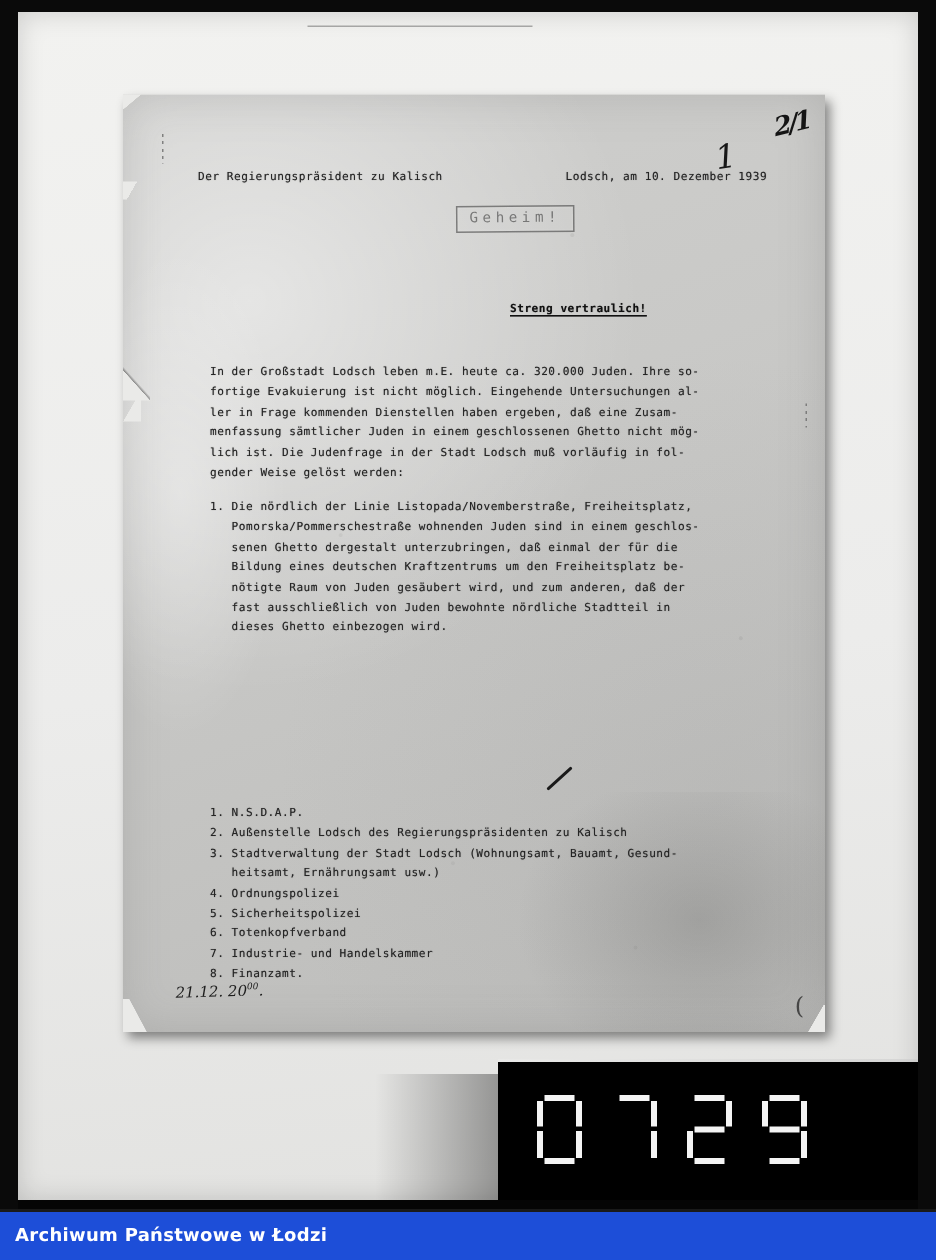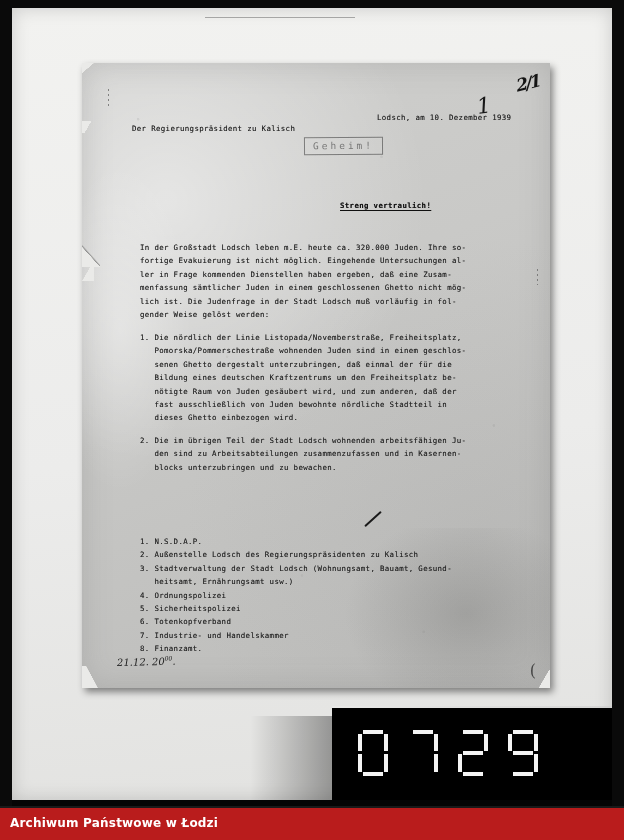"Der Regierungspräsident zu Kalisch" .hdr { top: 59px -> 48px }
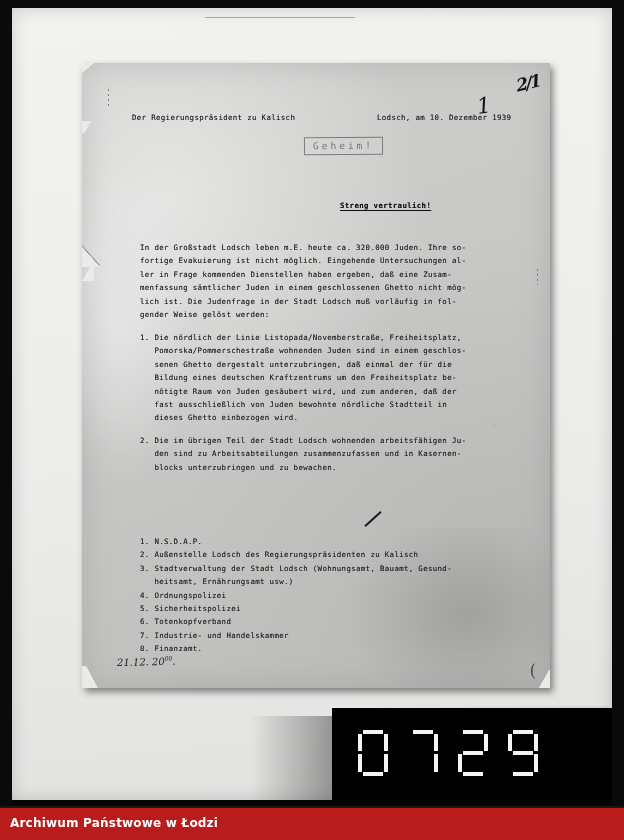"2. Die im übrigen Teil" div.tw { html: <div>2. Die im übrigen Teil der Stadt Lodsch wohnenden arbeitsfähigen Ju- den sind zu Arbeitsabteilungen zusammenzufassen und in Kasernen- blocks unterzubringen und zu bewachen.</div> -> none }
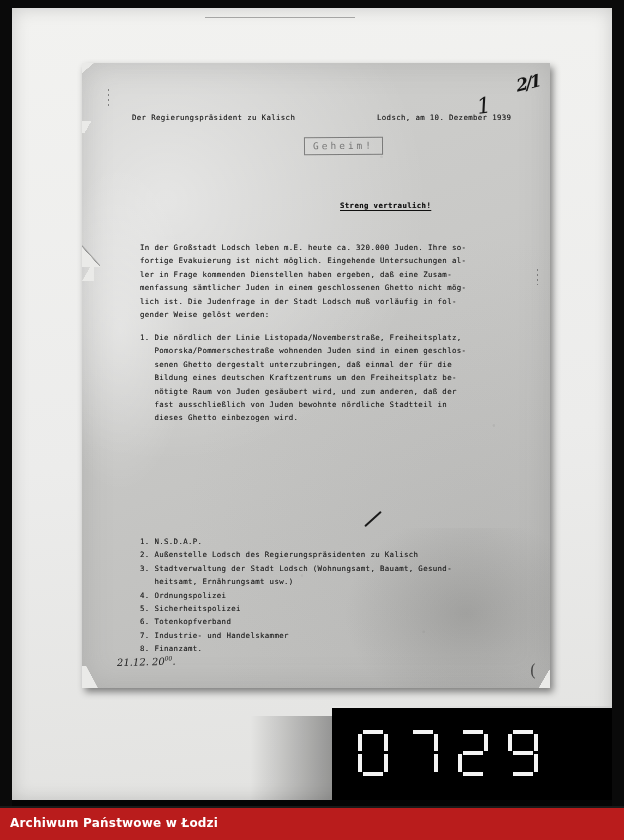"Archiwum Państwowe w Łodzi" .footer { background: #b91c1c -> #1d4ed8 }
